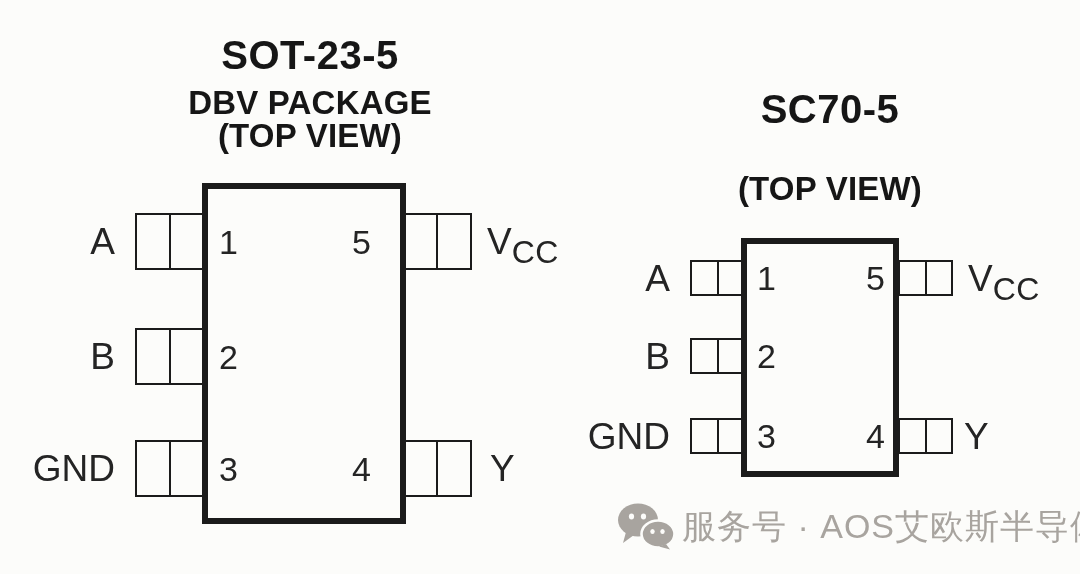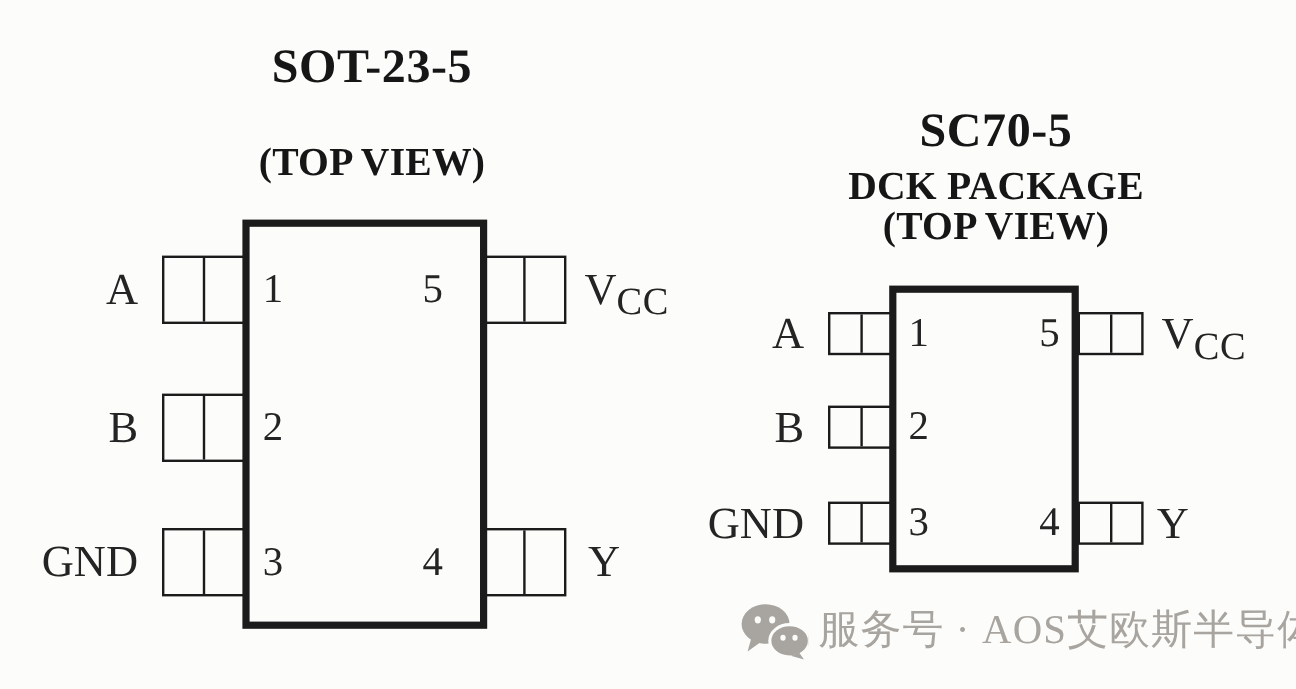"SOT-23-5" .abs { font-family: Liberation Serif, serif -> none }
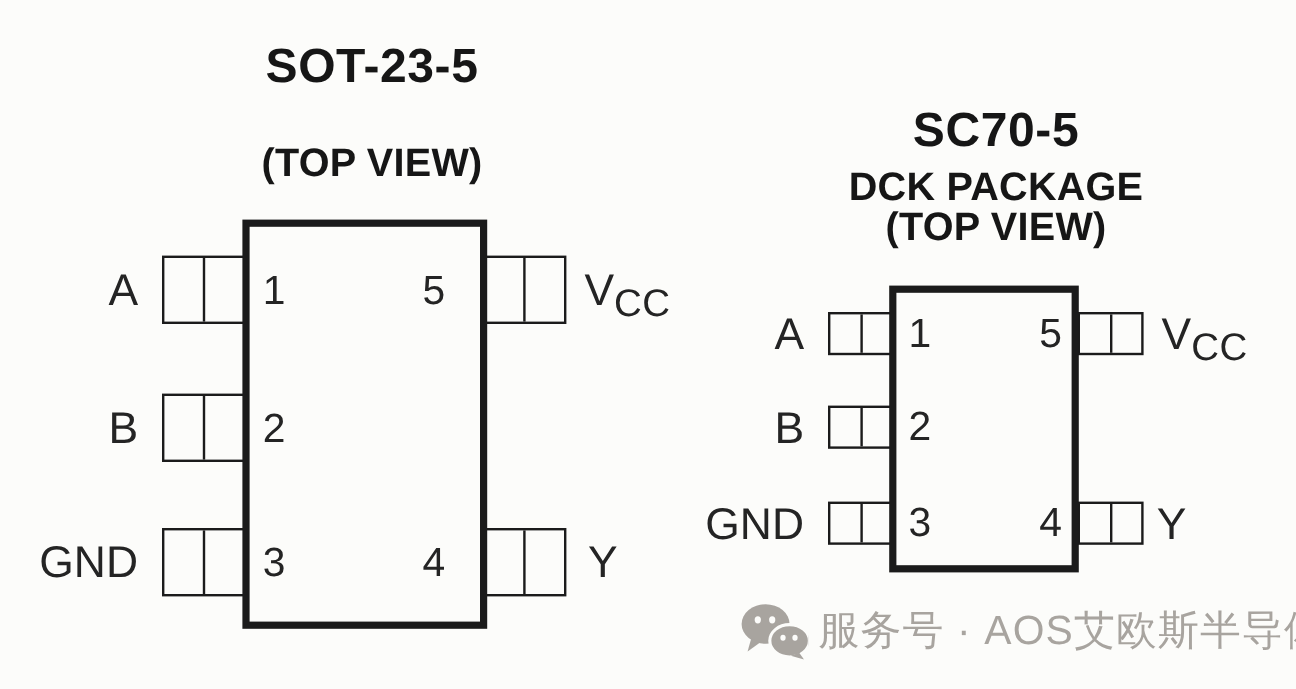"DBV PACKAGE" div.abs { html: none -> <div>DBV PACKAGE</div> }
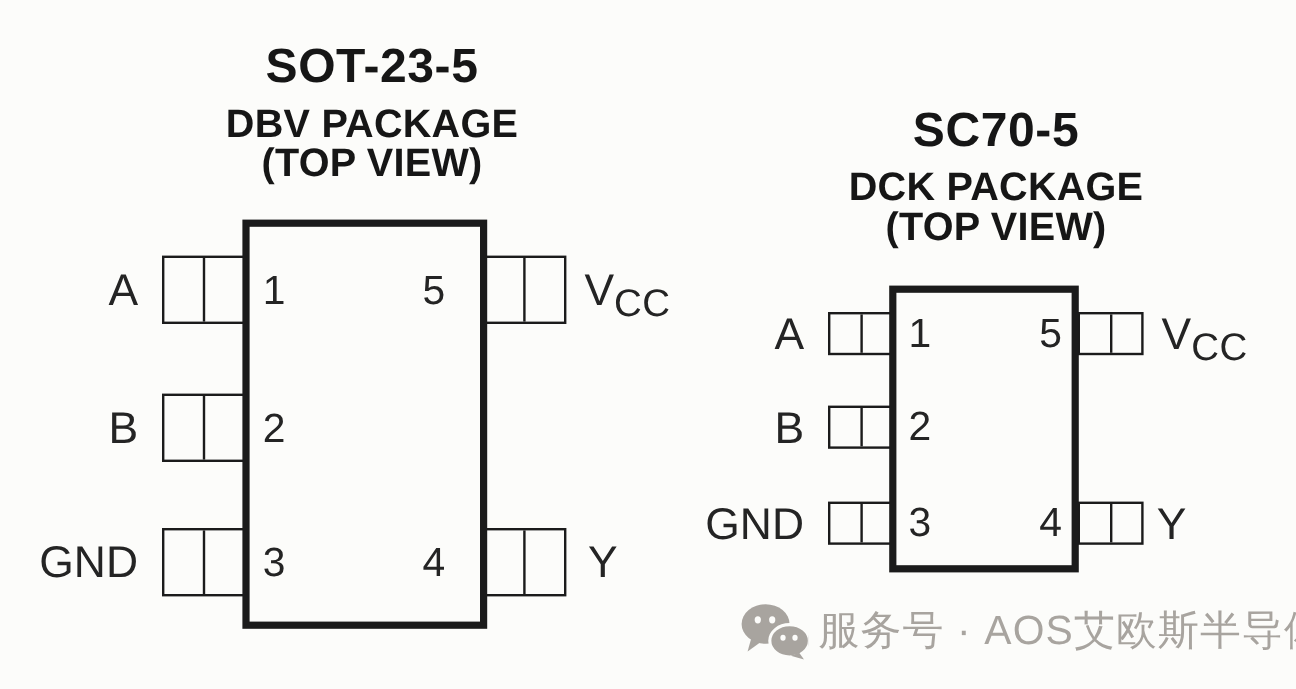"DCK PACKAGE" div.abs { html: <div>DCK PACKAGE</div> -> none }
